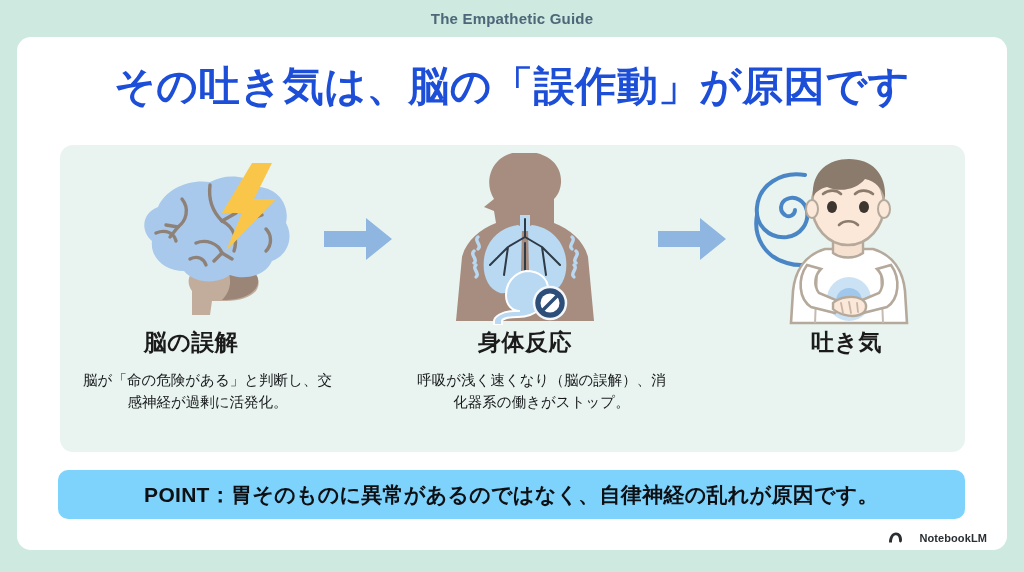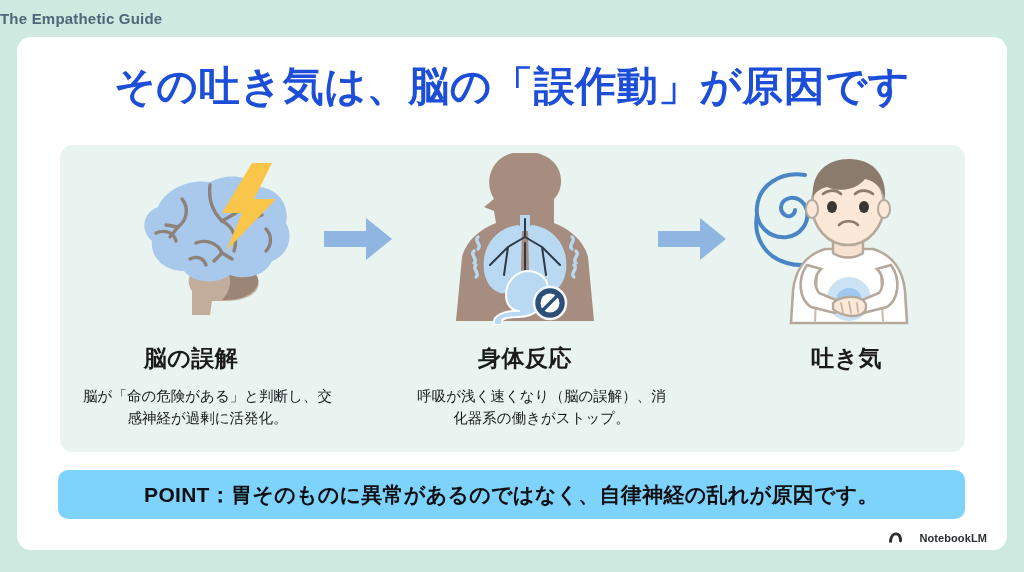"The Empathetic Guide" .header-band { justify-content: none -> center }
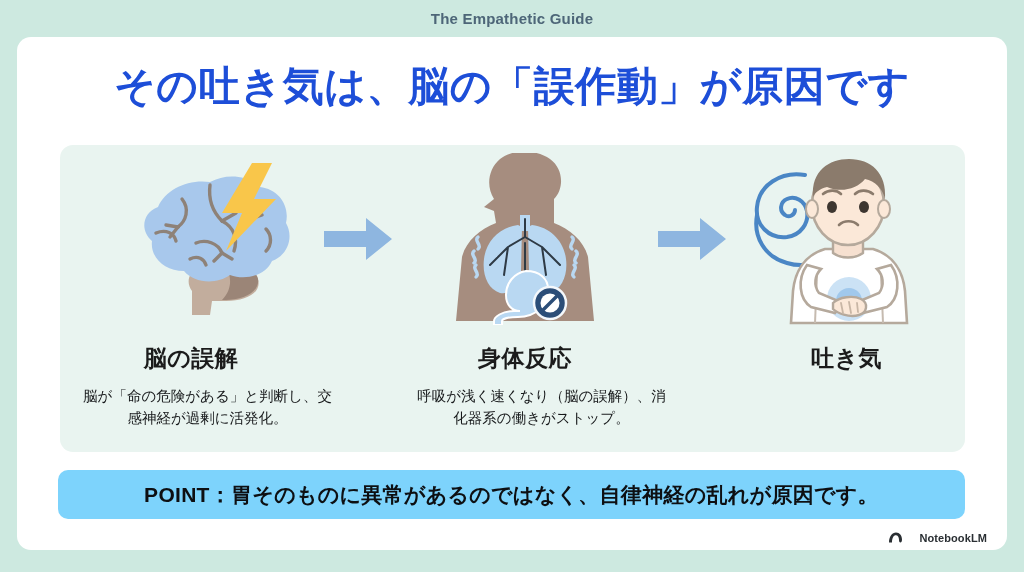"脳の誤解" .step-heading { margin-top: 18px -> 2px }
